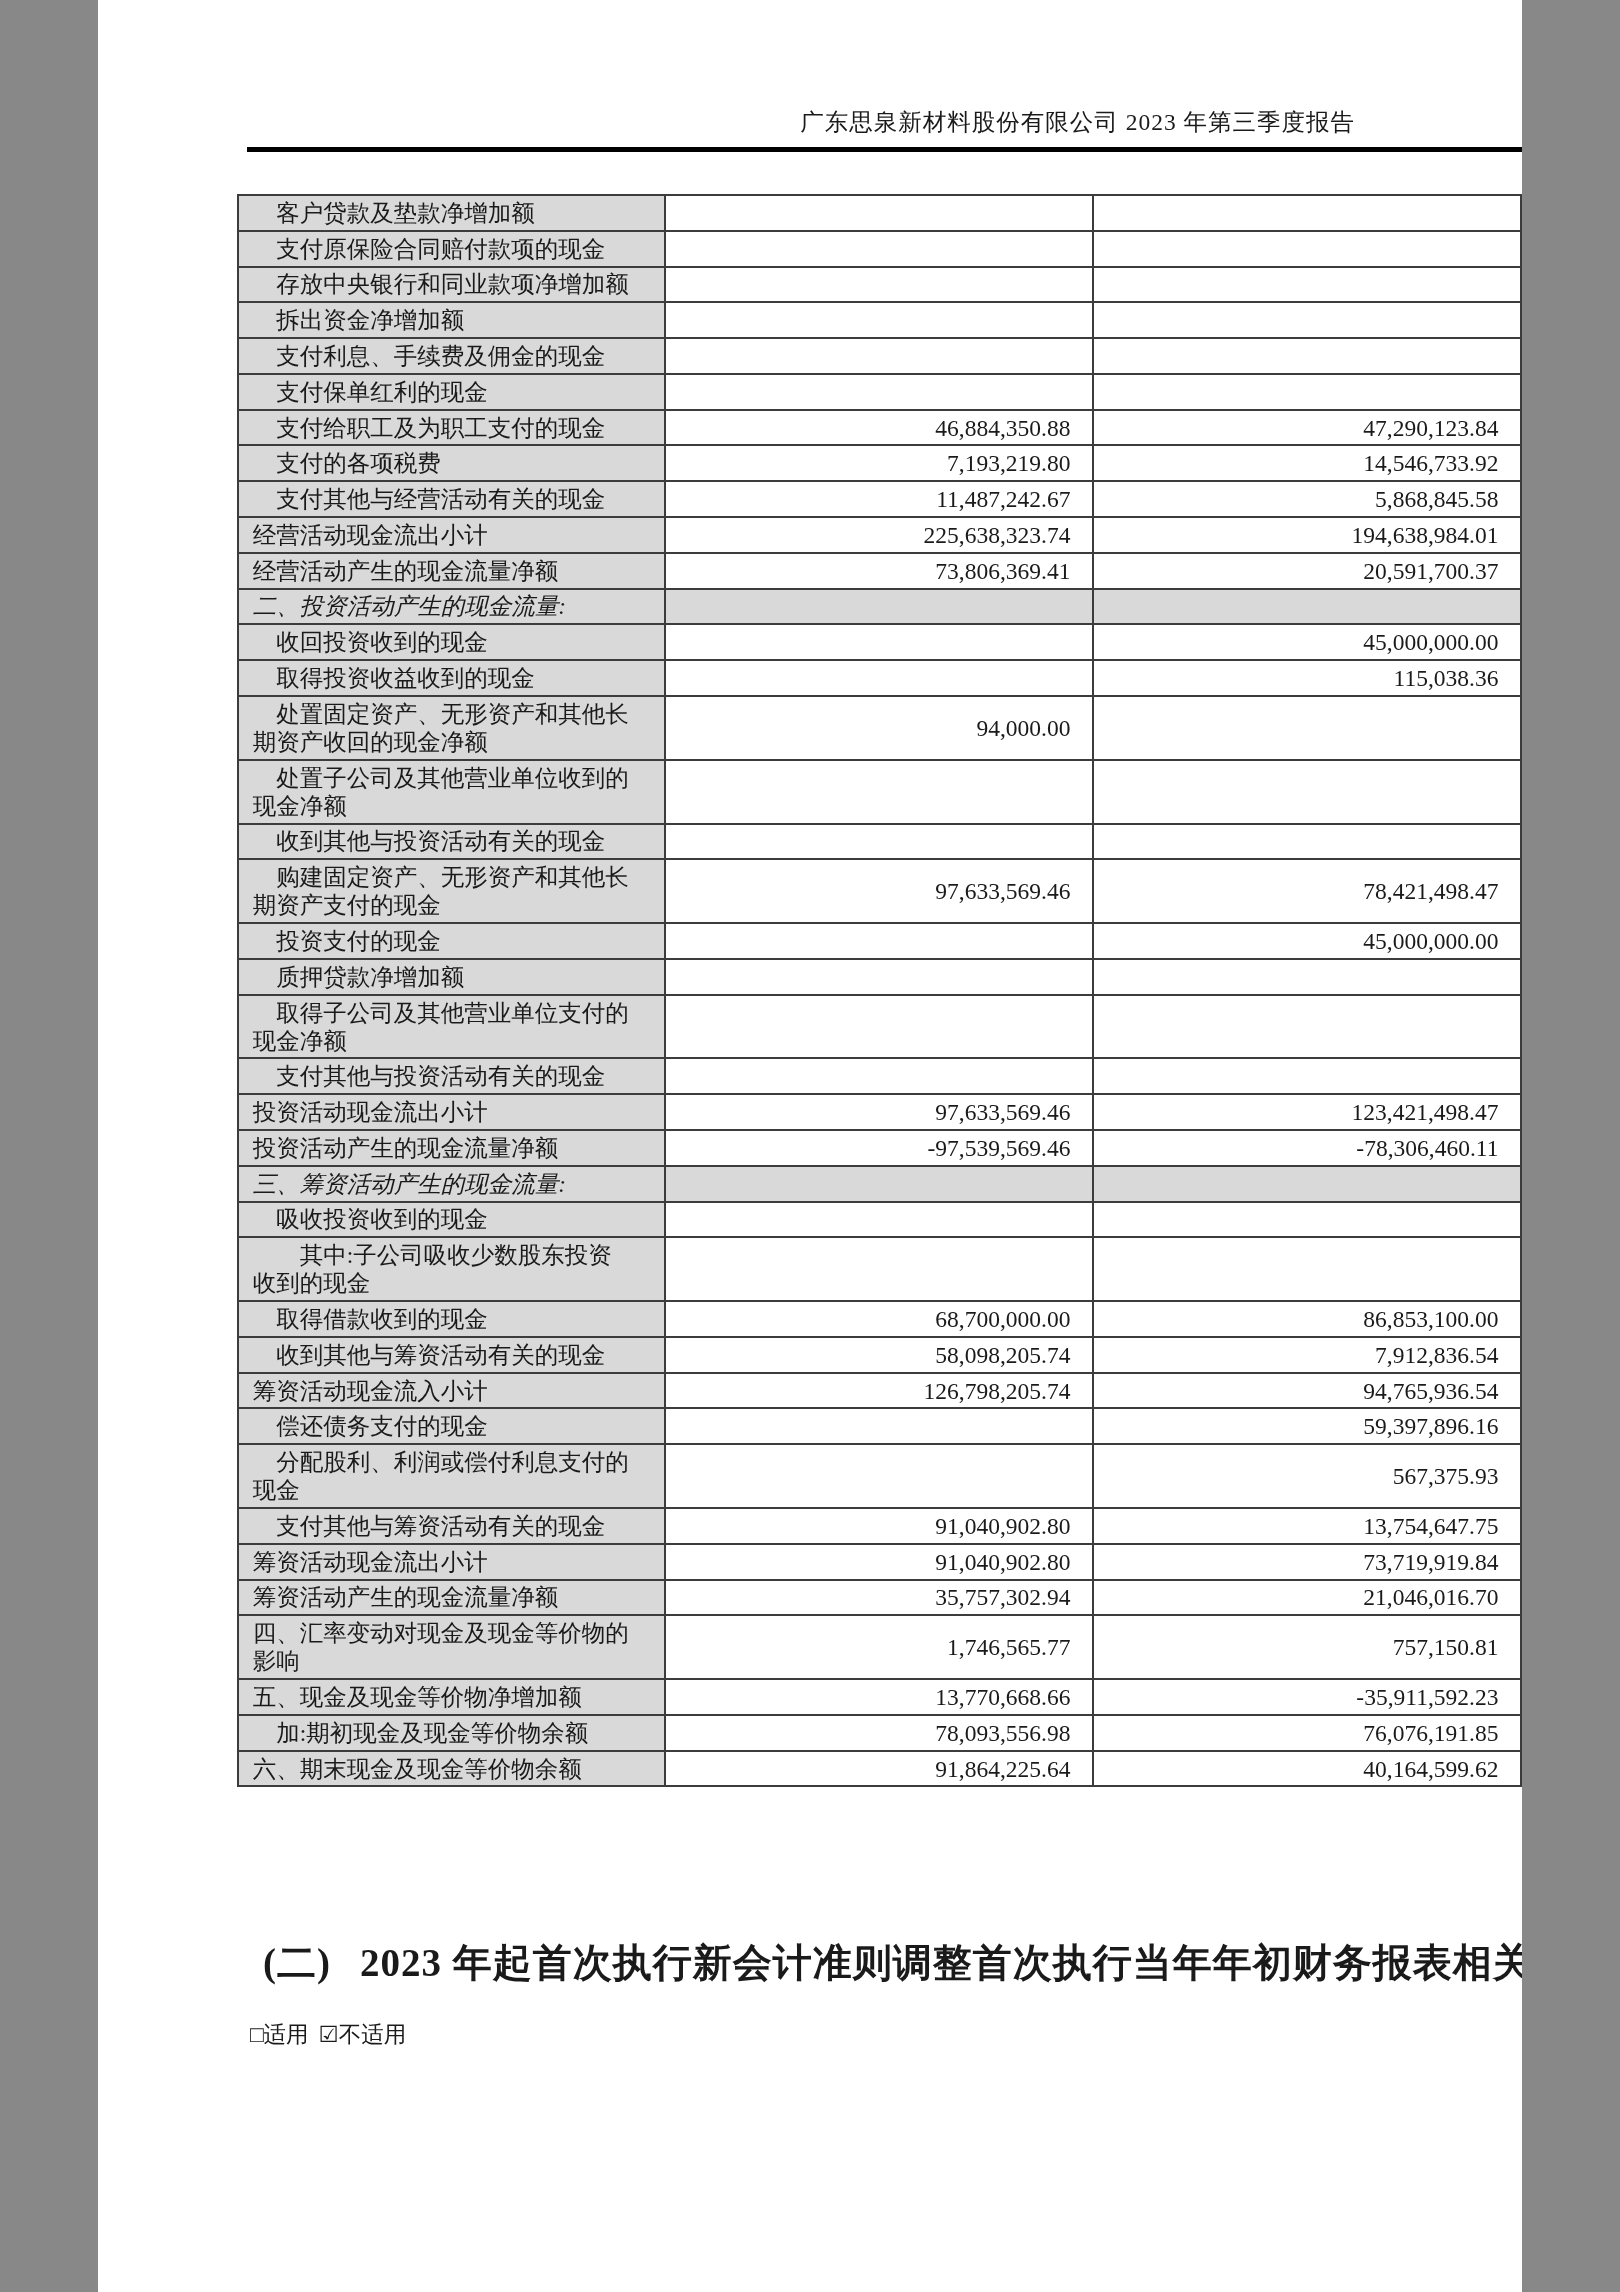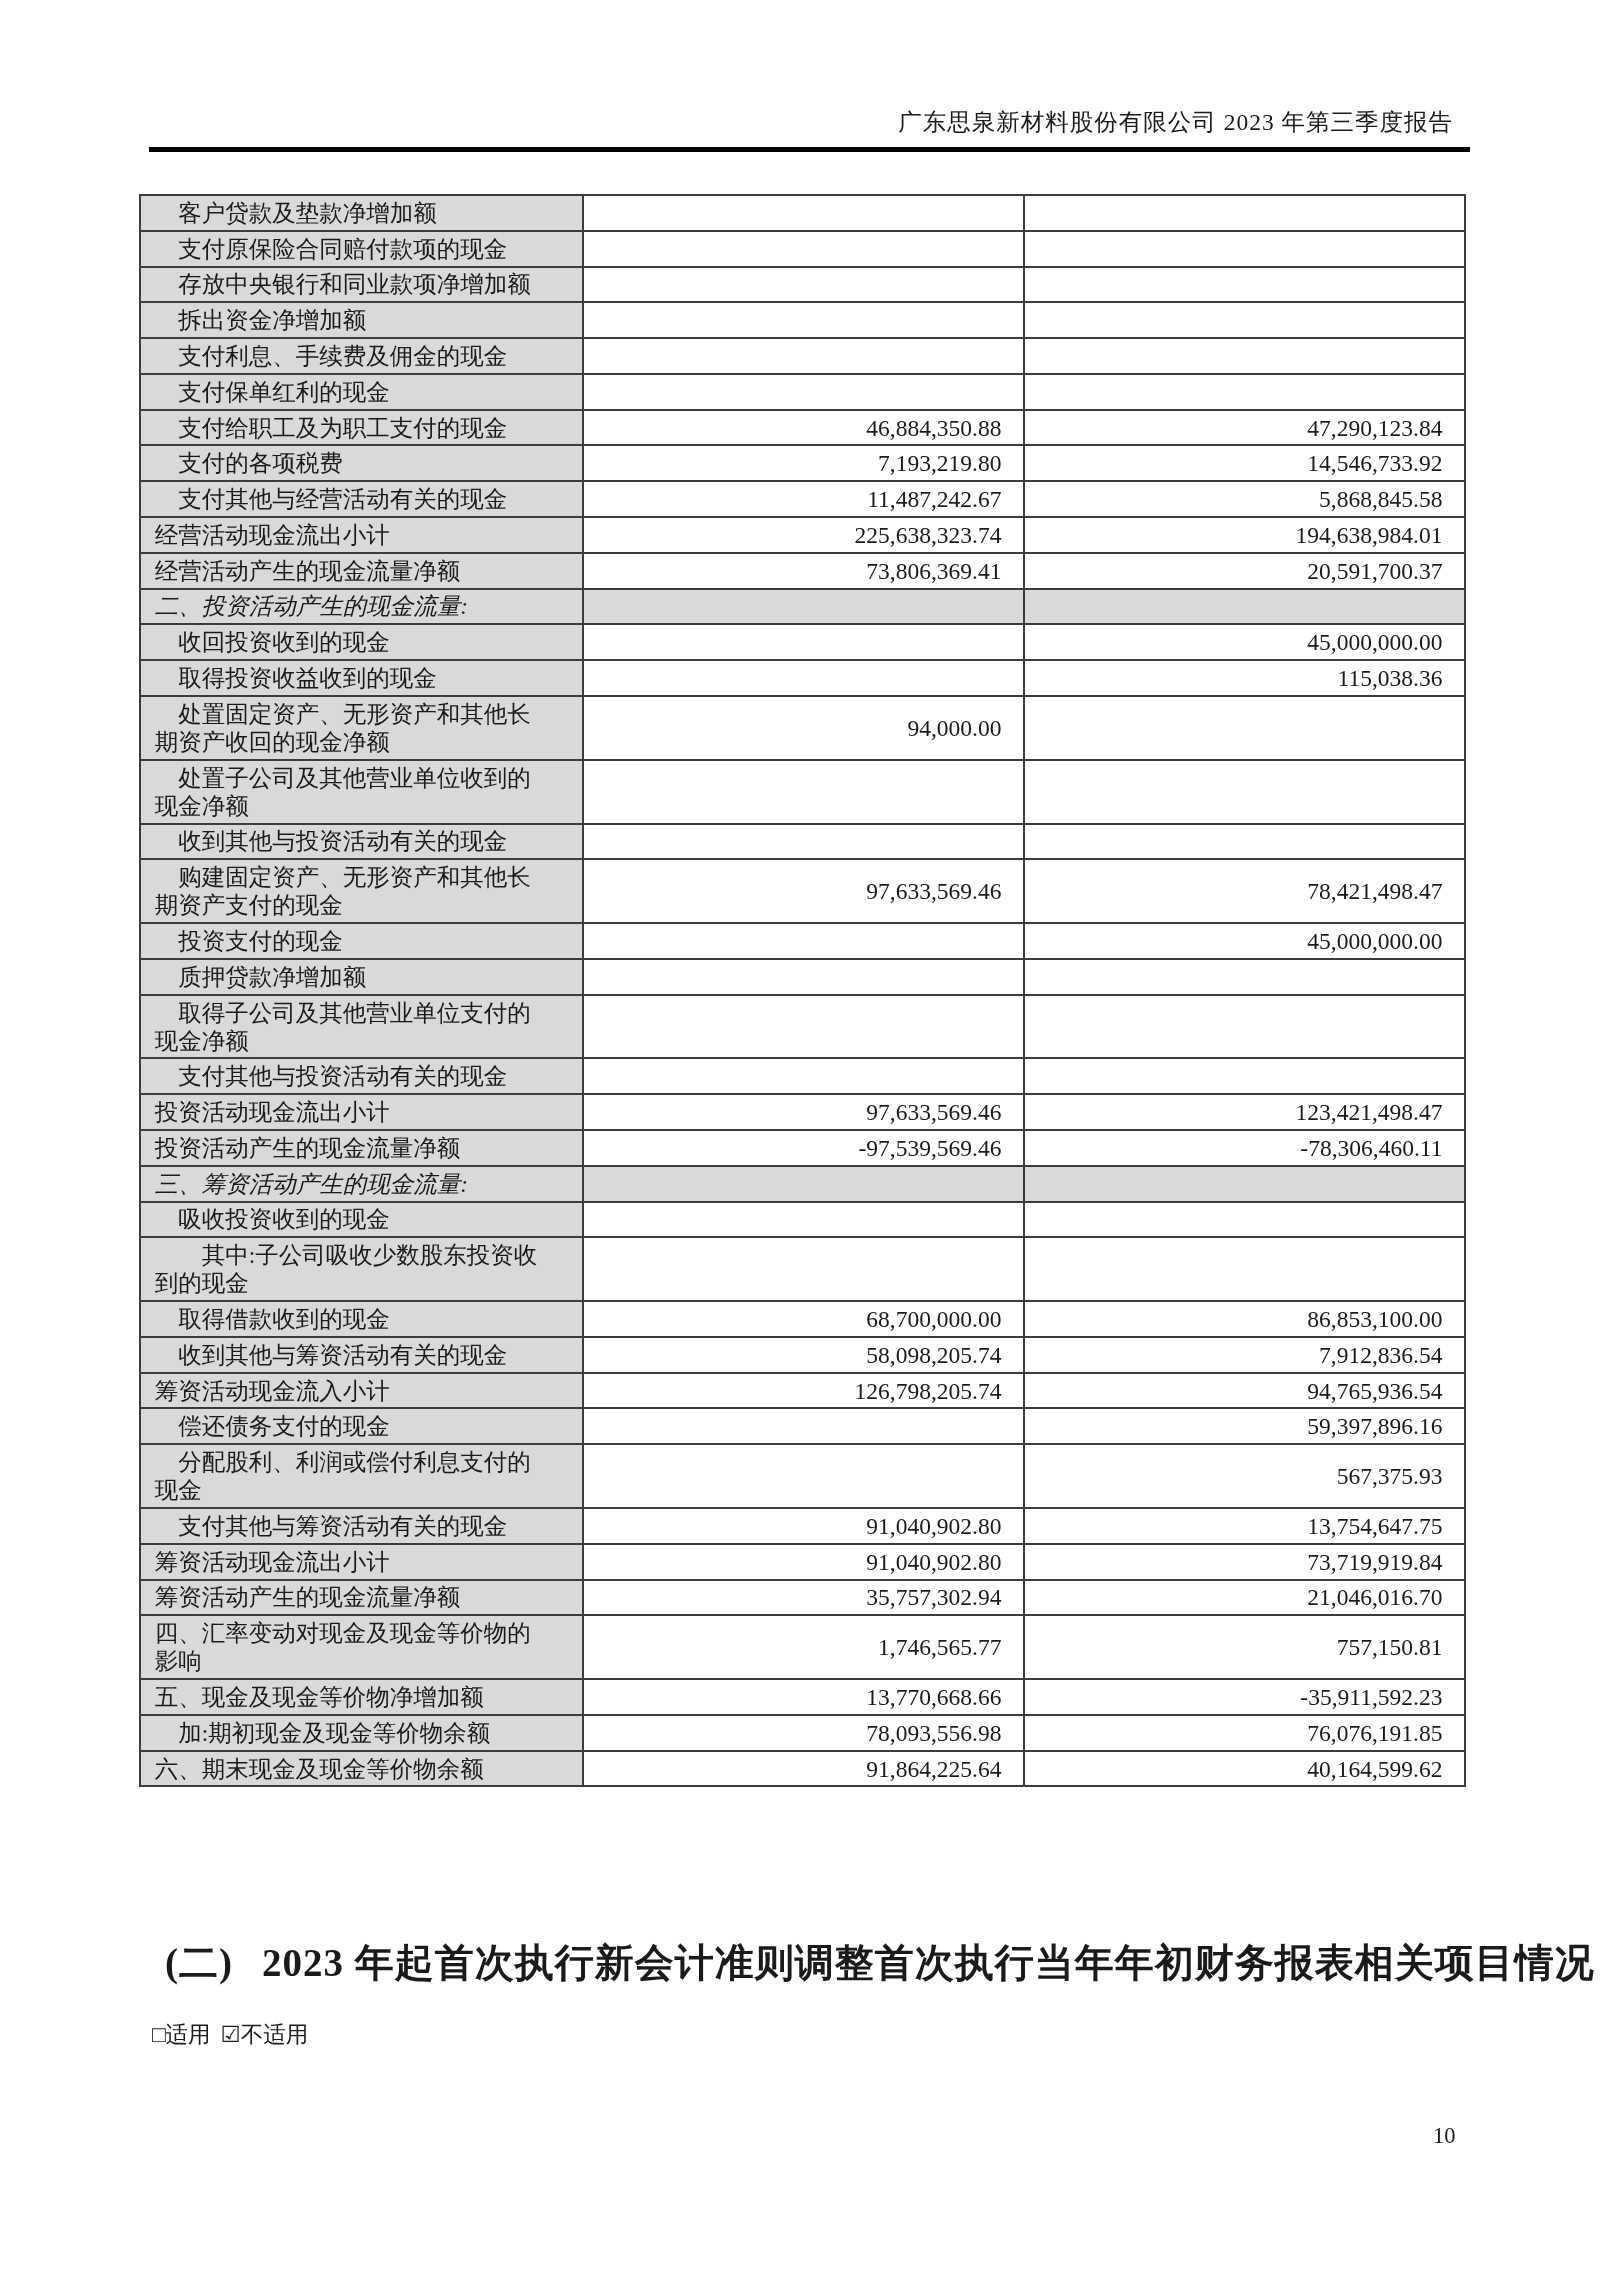"广东思泉新材料股份有限公司 2023 年第三季度报告" .page { width: 1620px -> 1424px }
